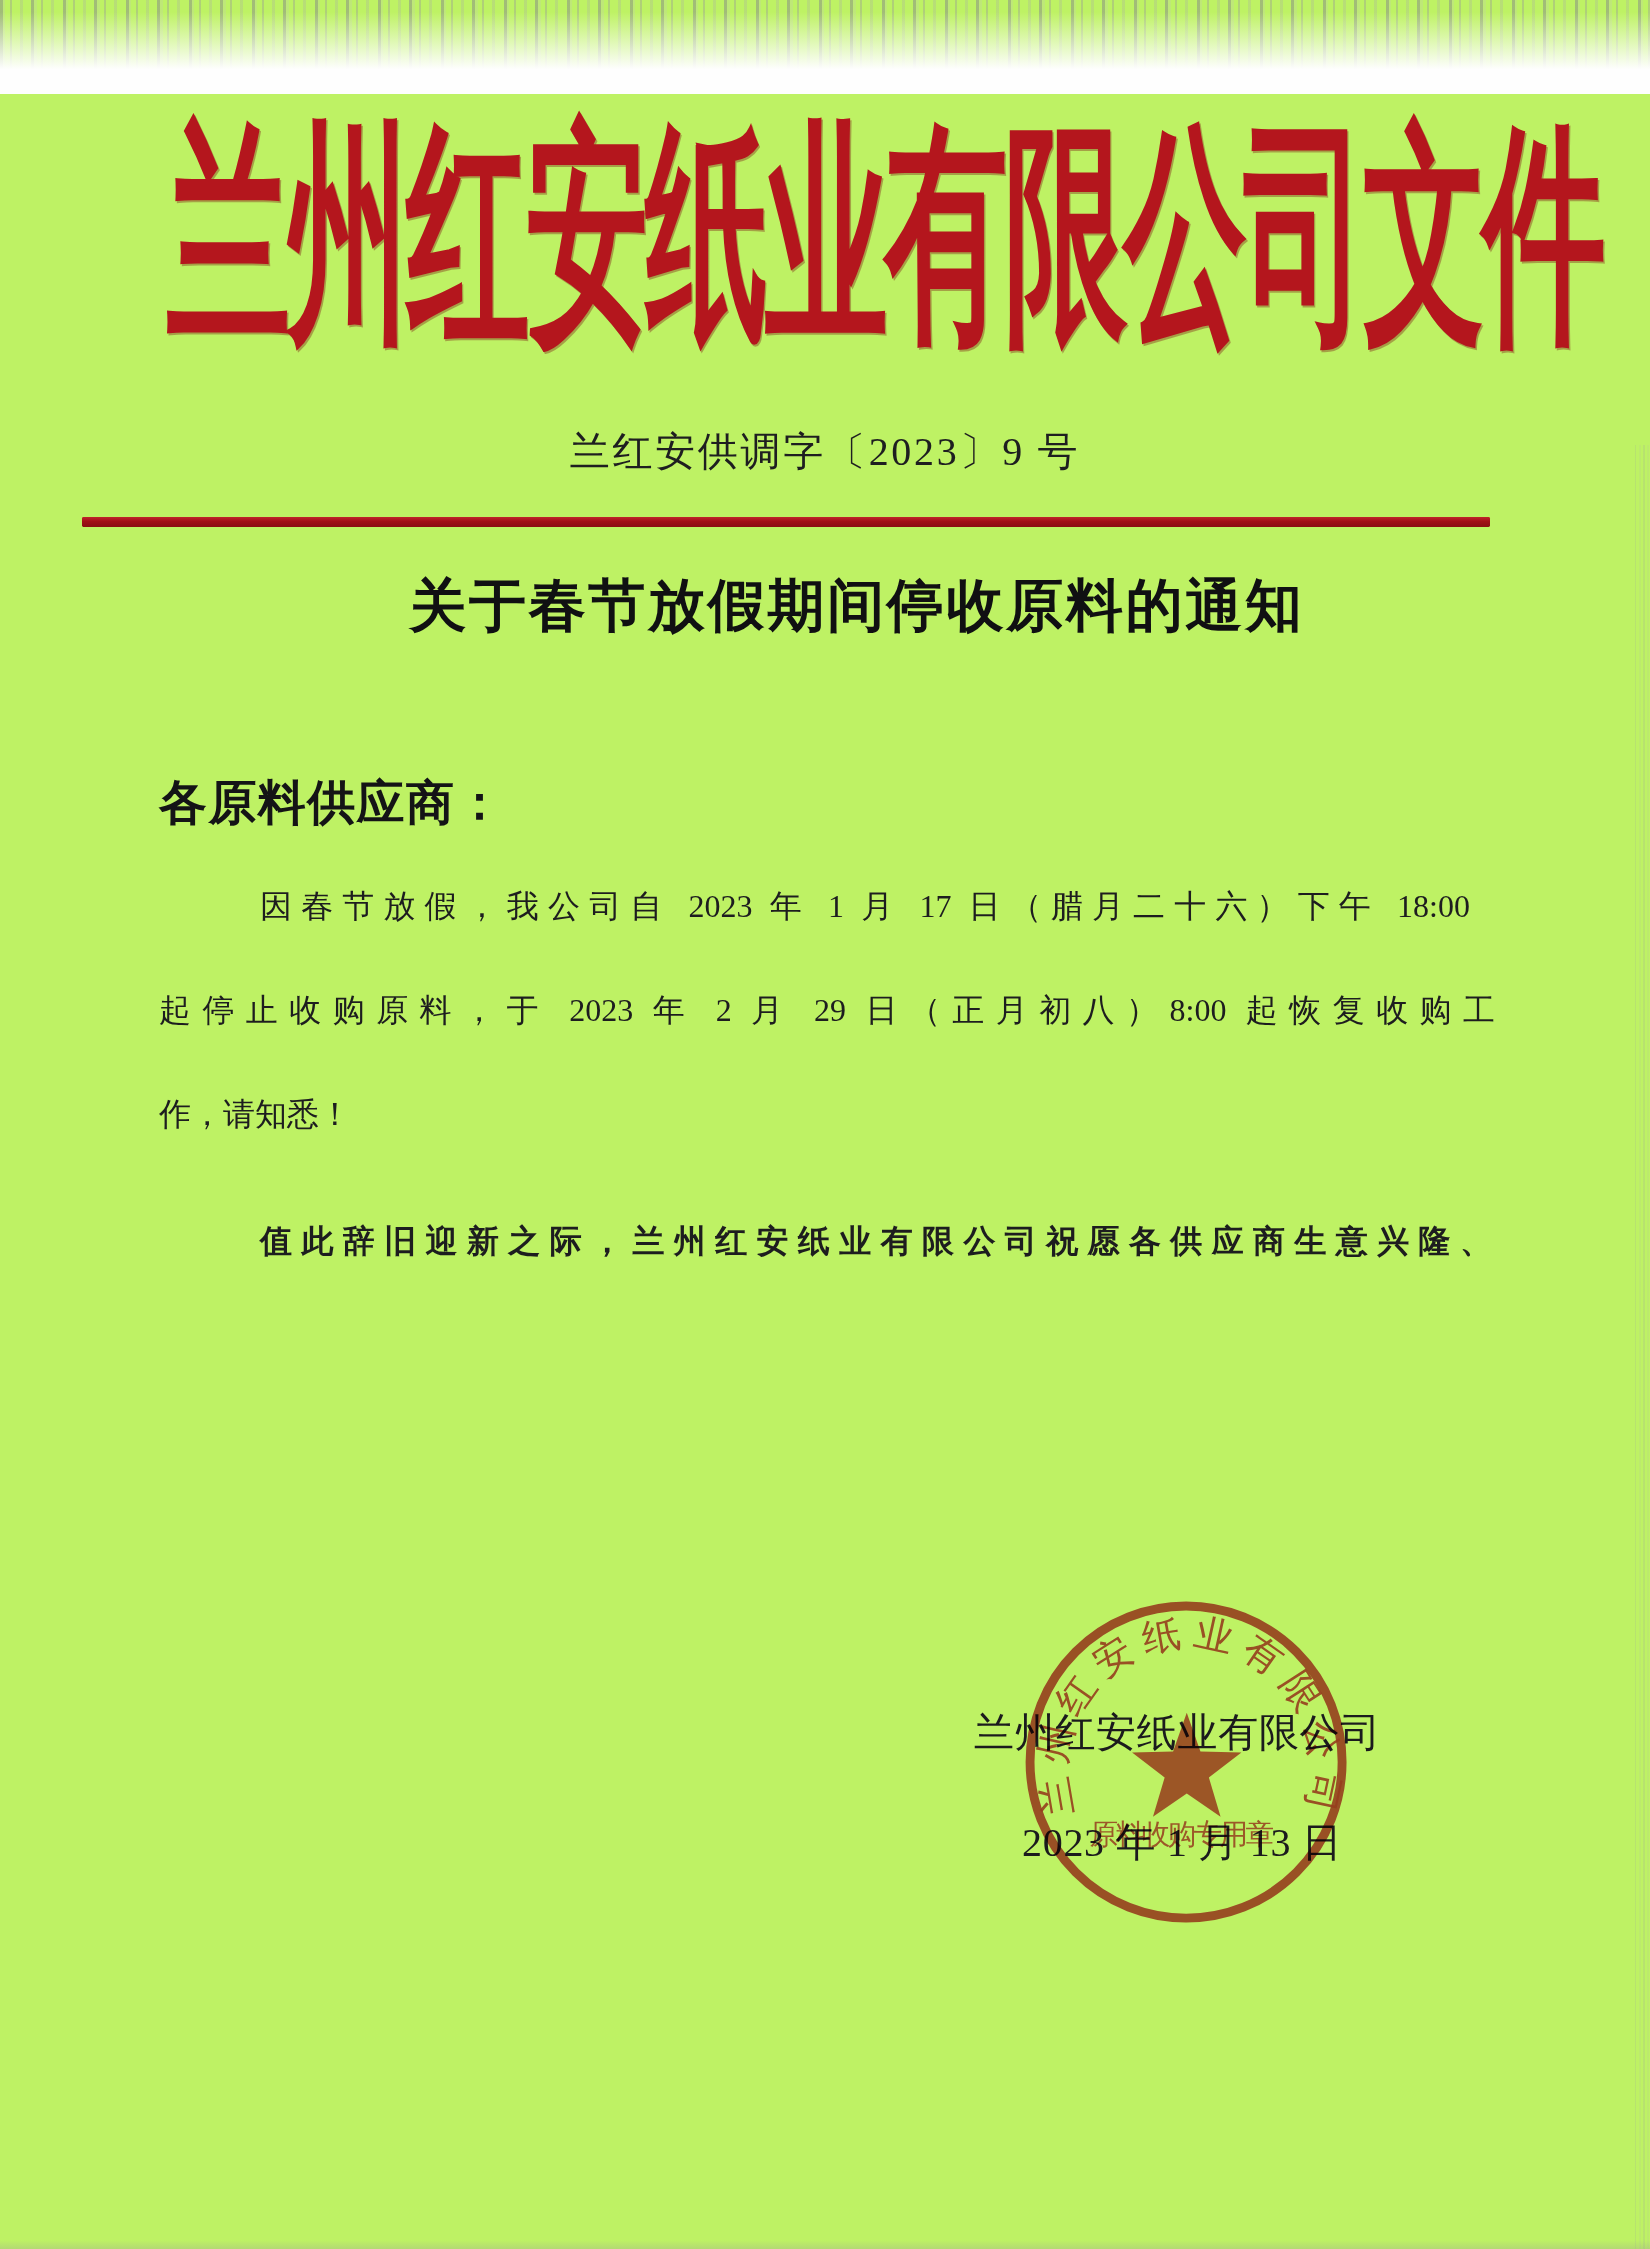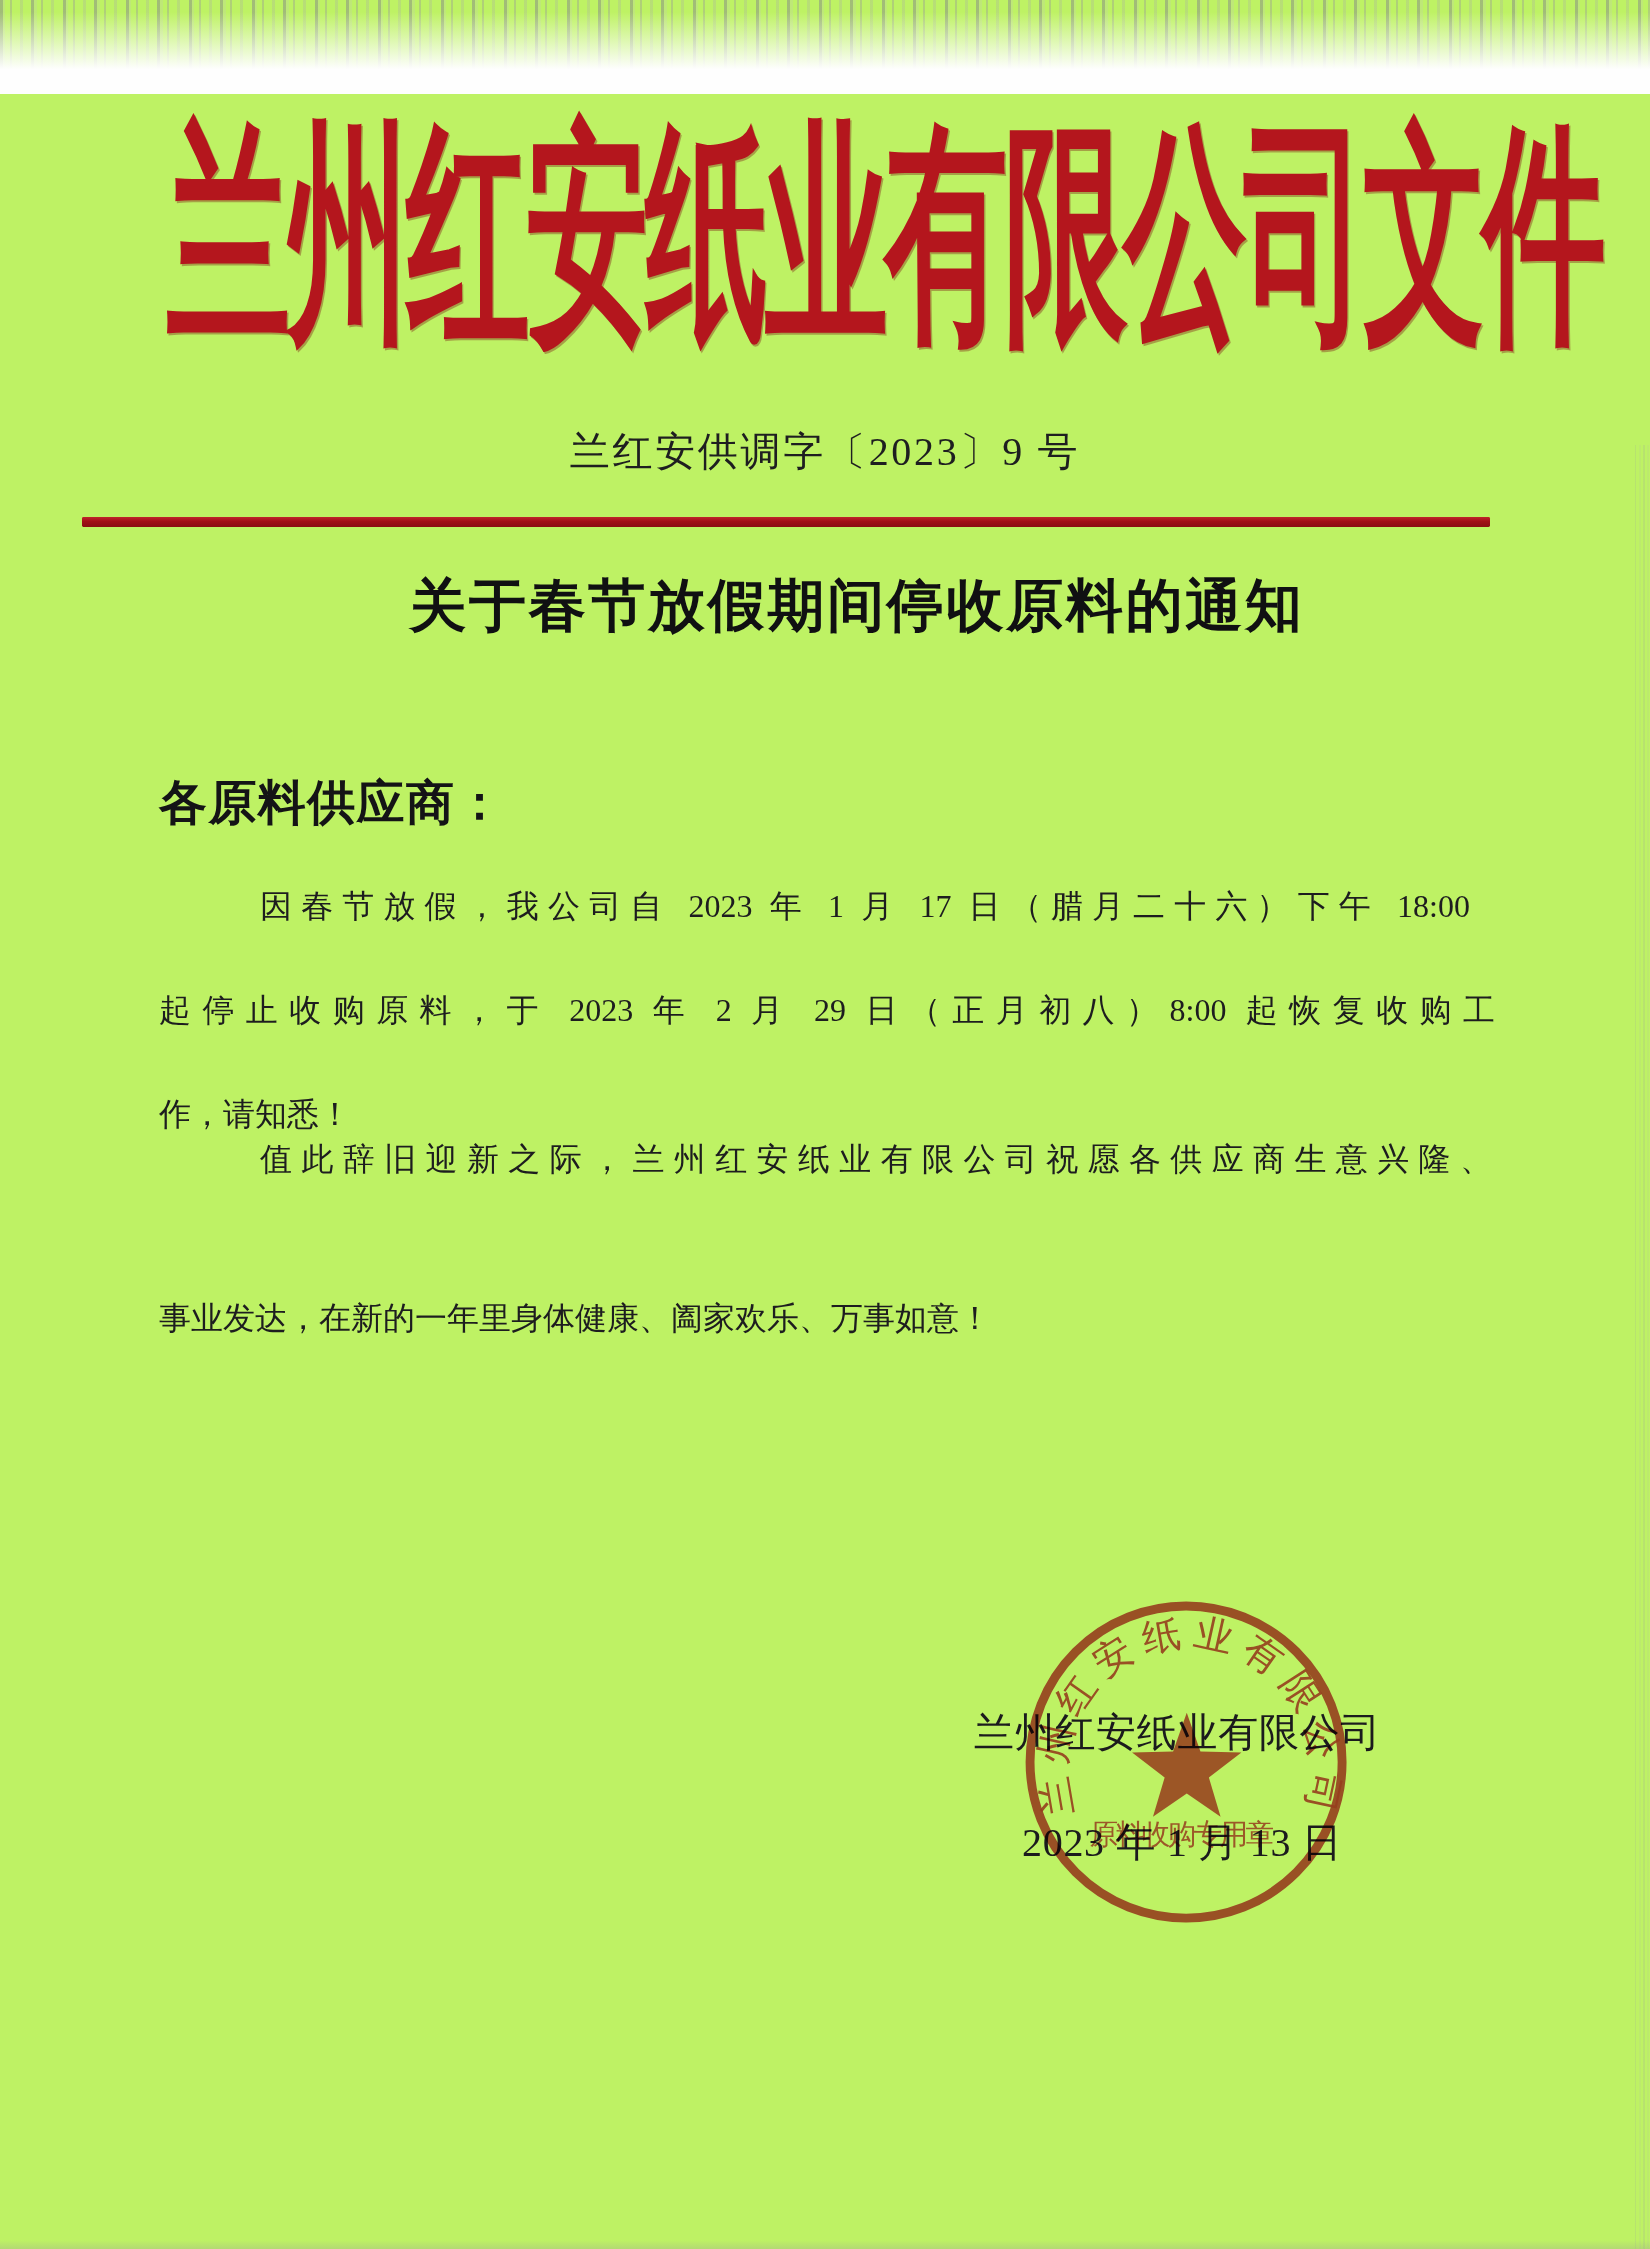"值此辞旧迎新之际，兰州红安纸业有限公司祝愿各供应商生意兴隆、" div.abs { font-weight: none -> bold; top: 1140px -> 1222px }
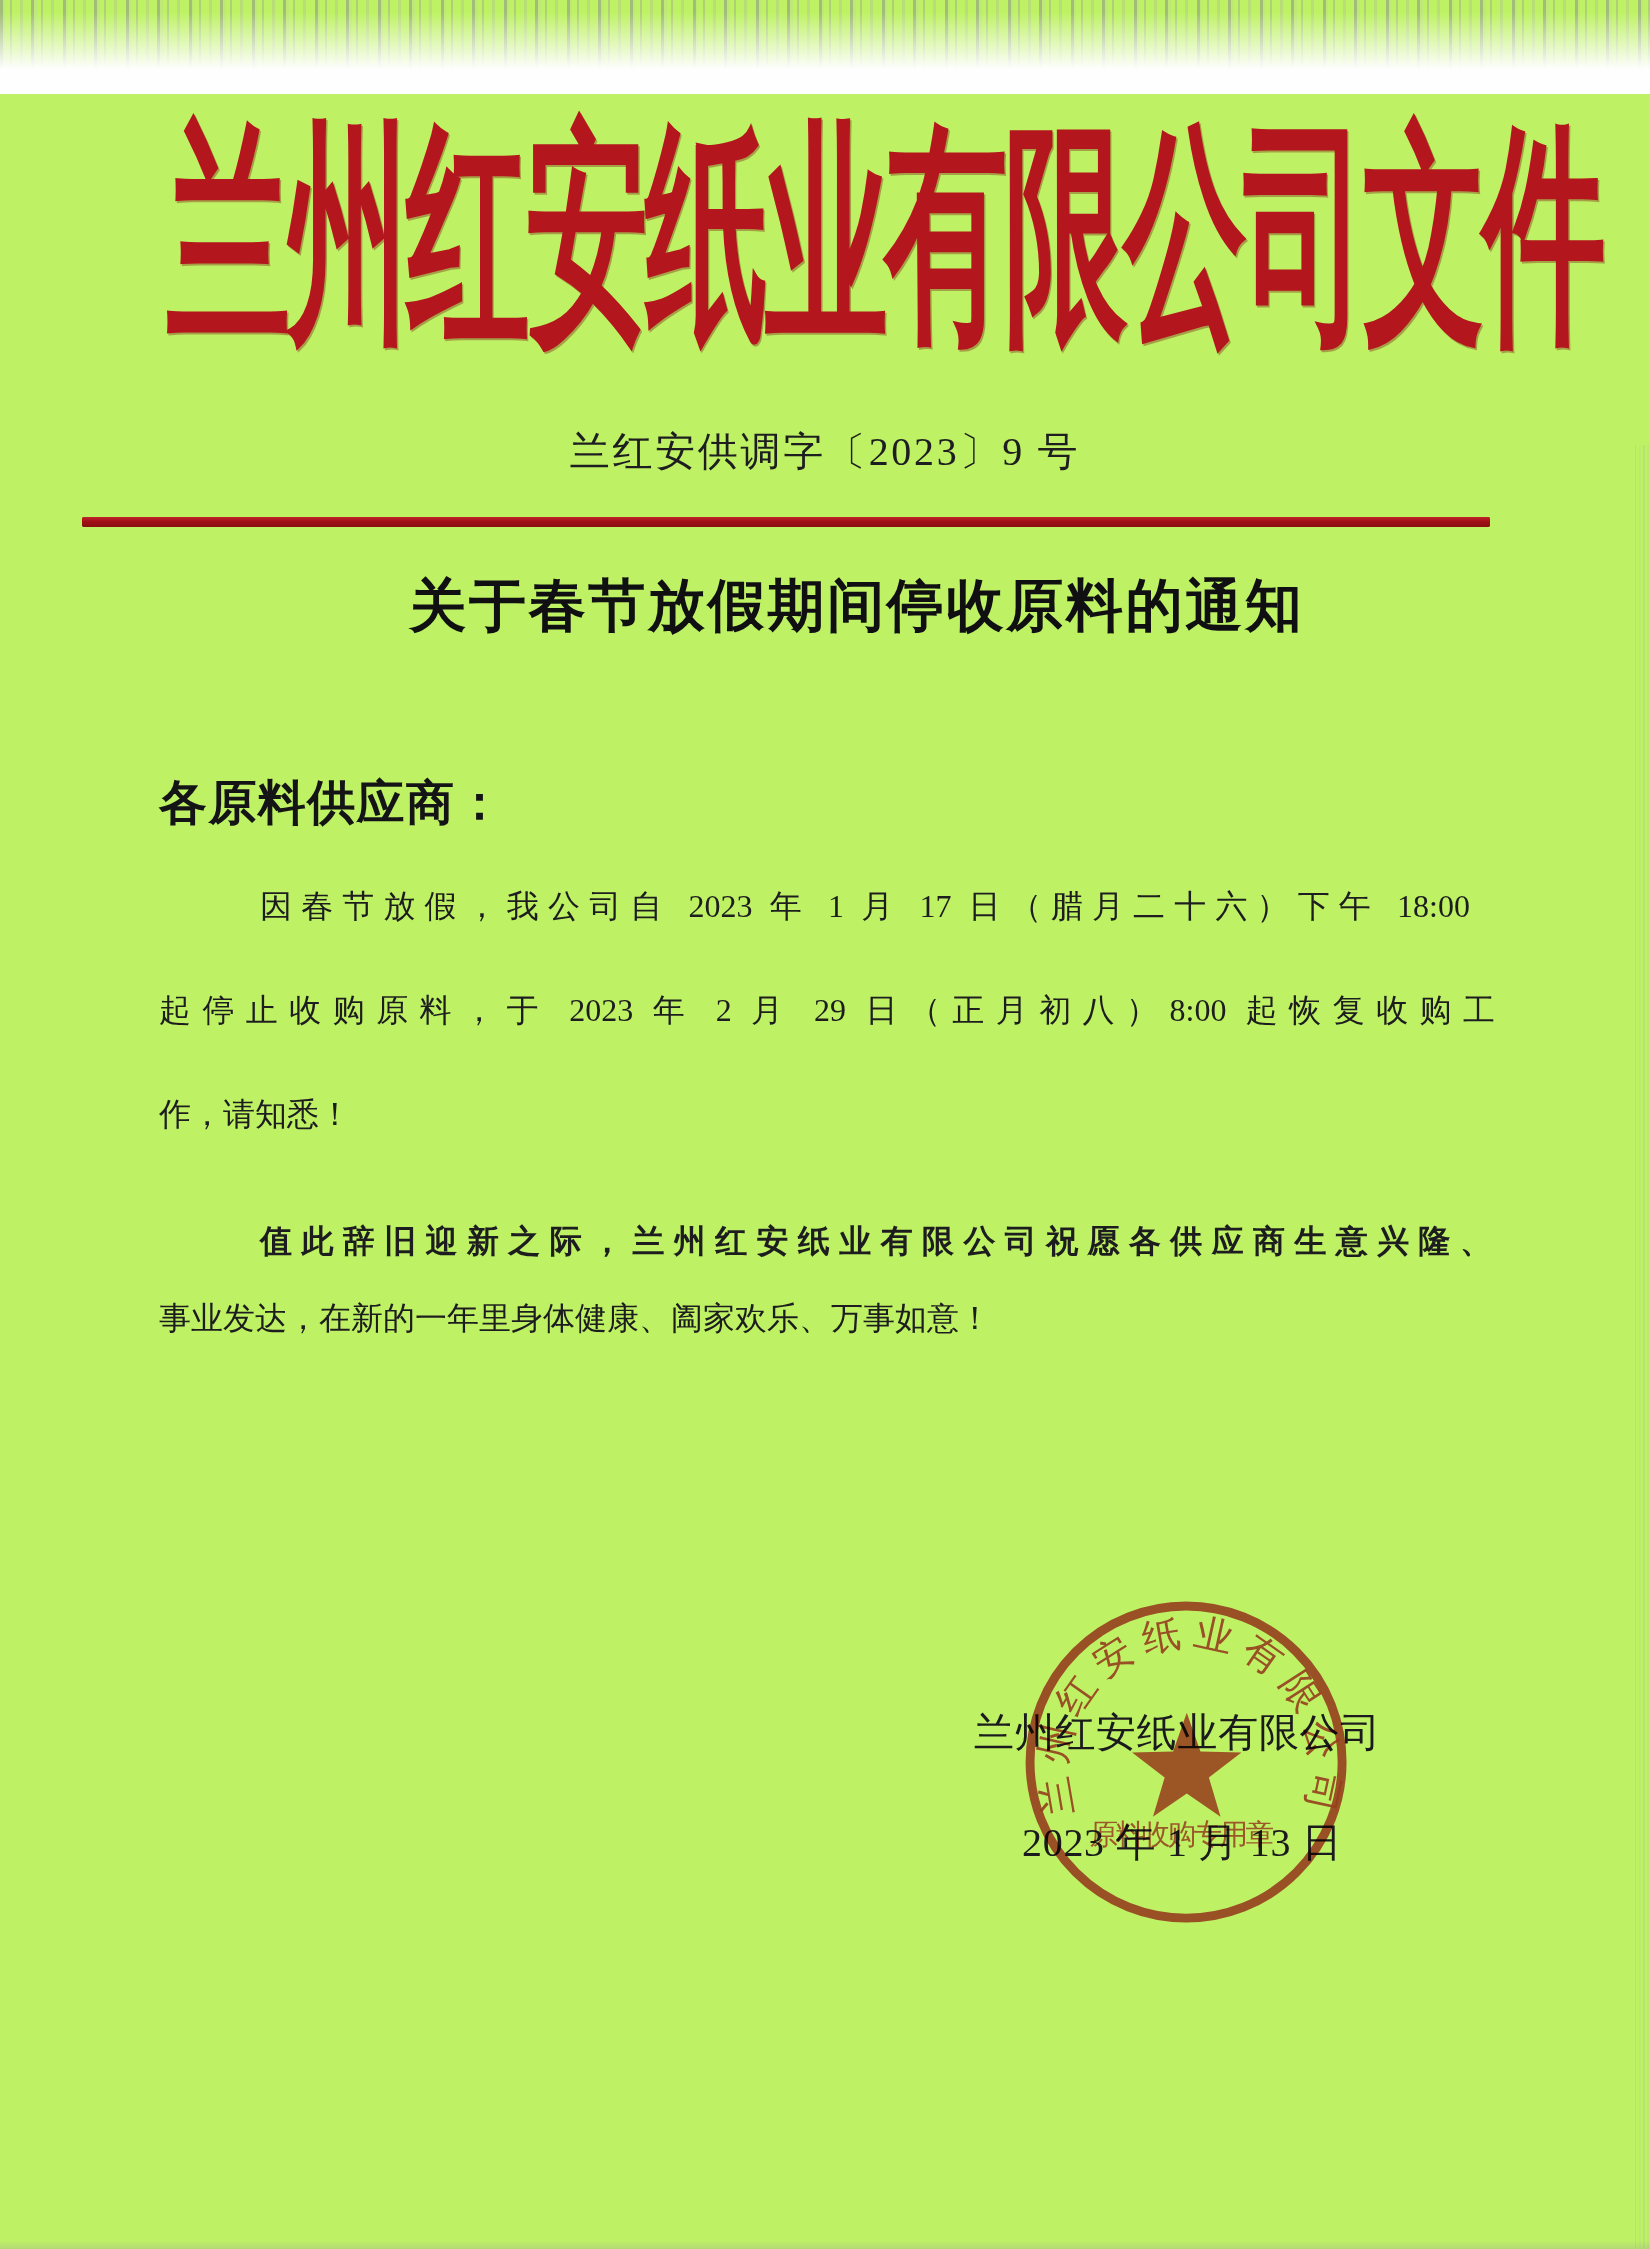"事业发达，在新的一年里身体健康、阖家欢乐、万事如意！" div.abs { html: <div>事业发达，在新的一年里身体健康、阖家欢乐、万事如意！</div> -> none }
